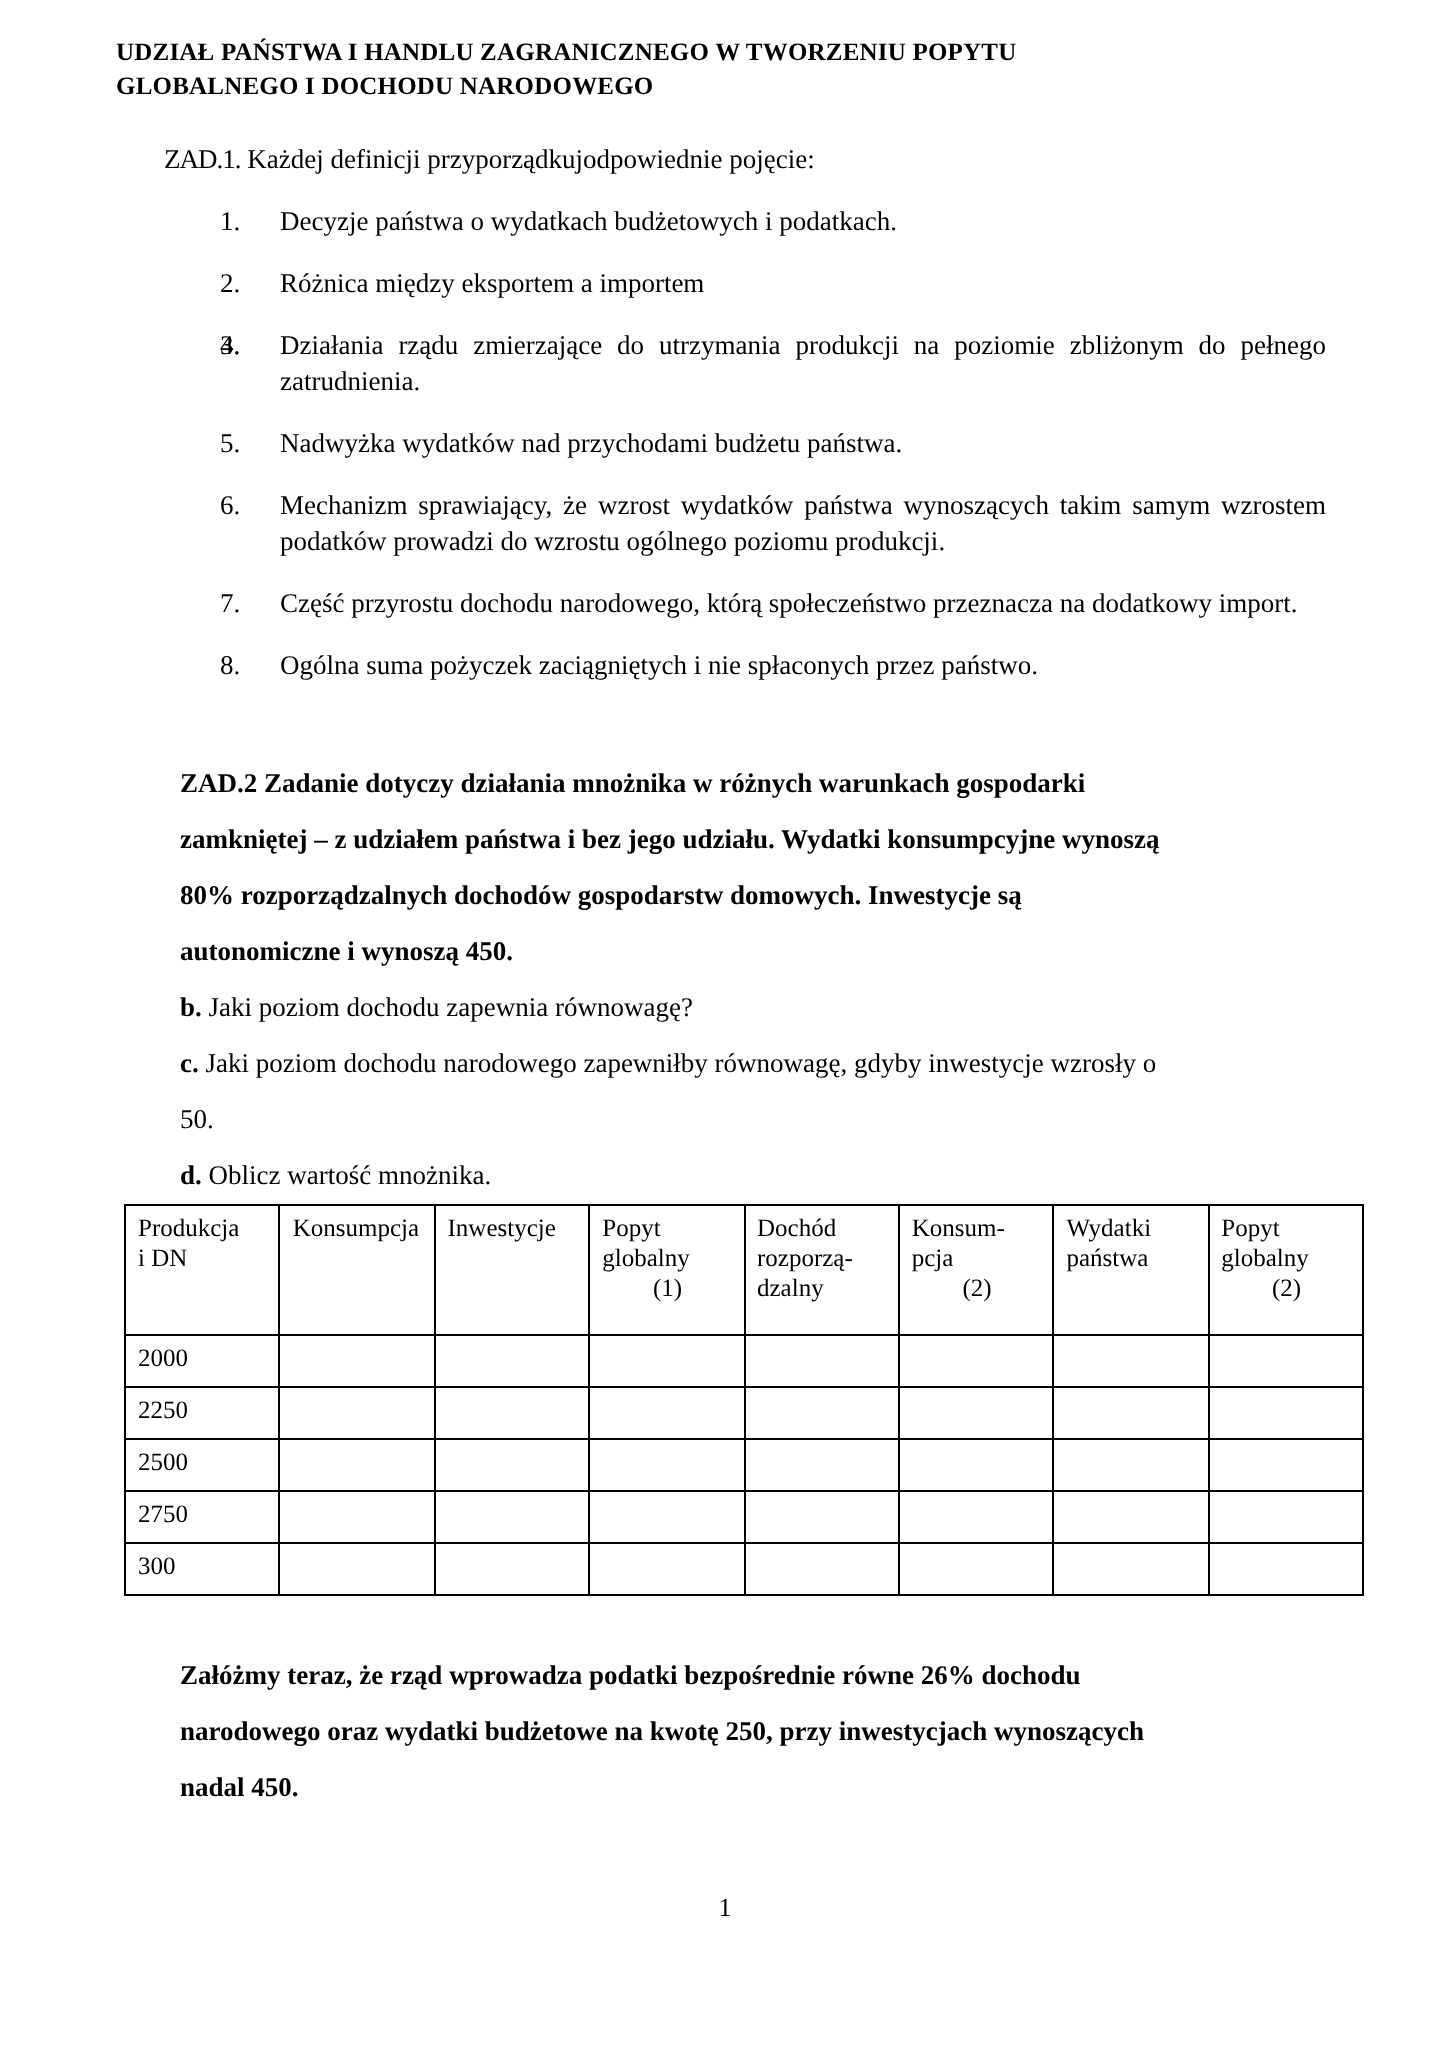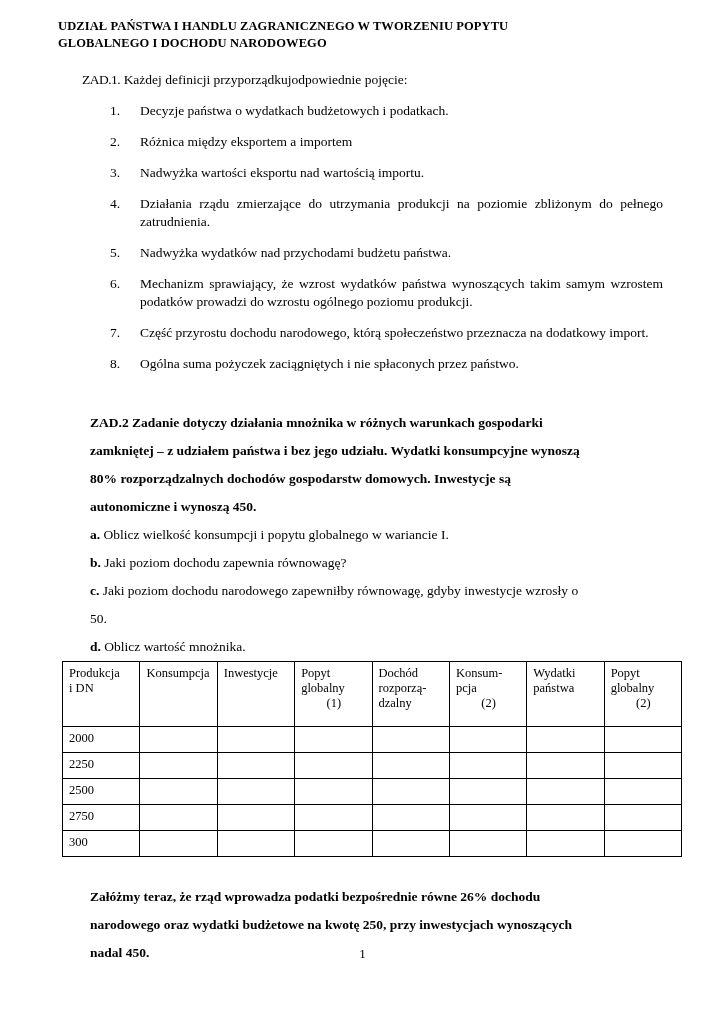"Nadwyżka wartości eksportu nad wartością" span { html: <span>Nadwyżka wartości eksportu nad wartością importu.</span> -> none }
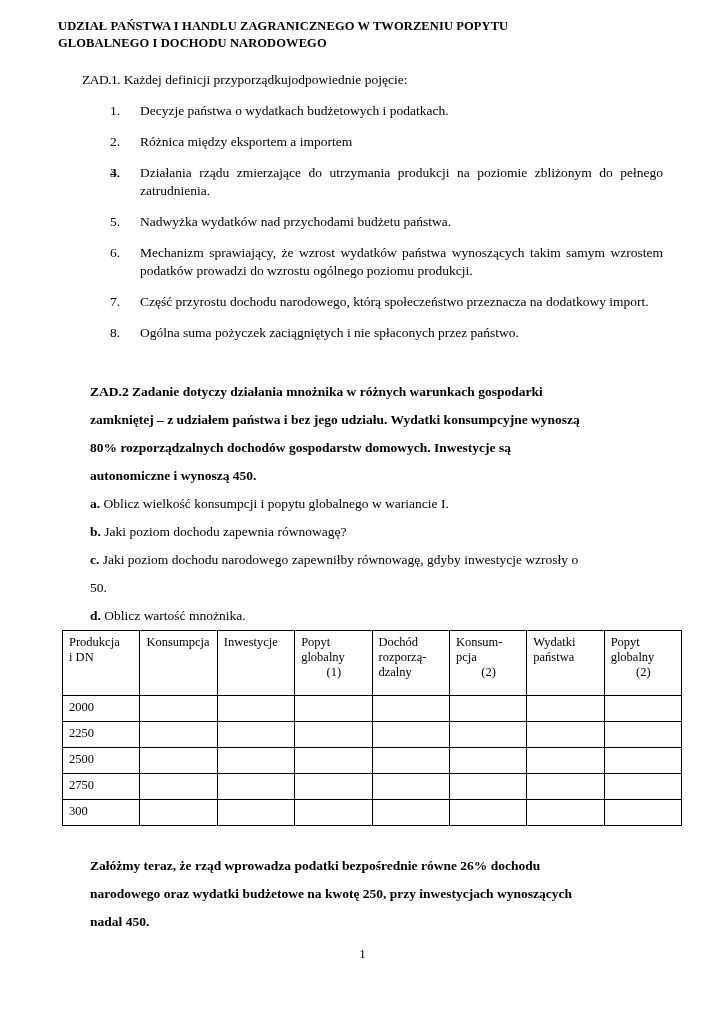"a. Oblicz wielkość konsumpcji i" div.zad2-line { html: <div> <b>a.</b><span> Oblicz wielkość konsumpcji i popytu globalnego w wariancie I.</span> </div> -> none }
